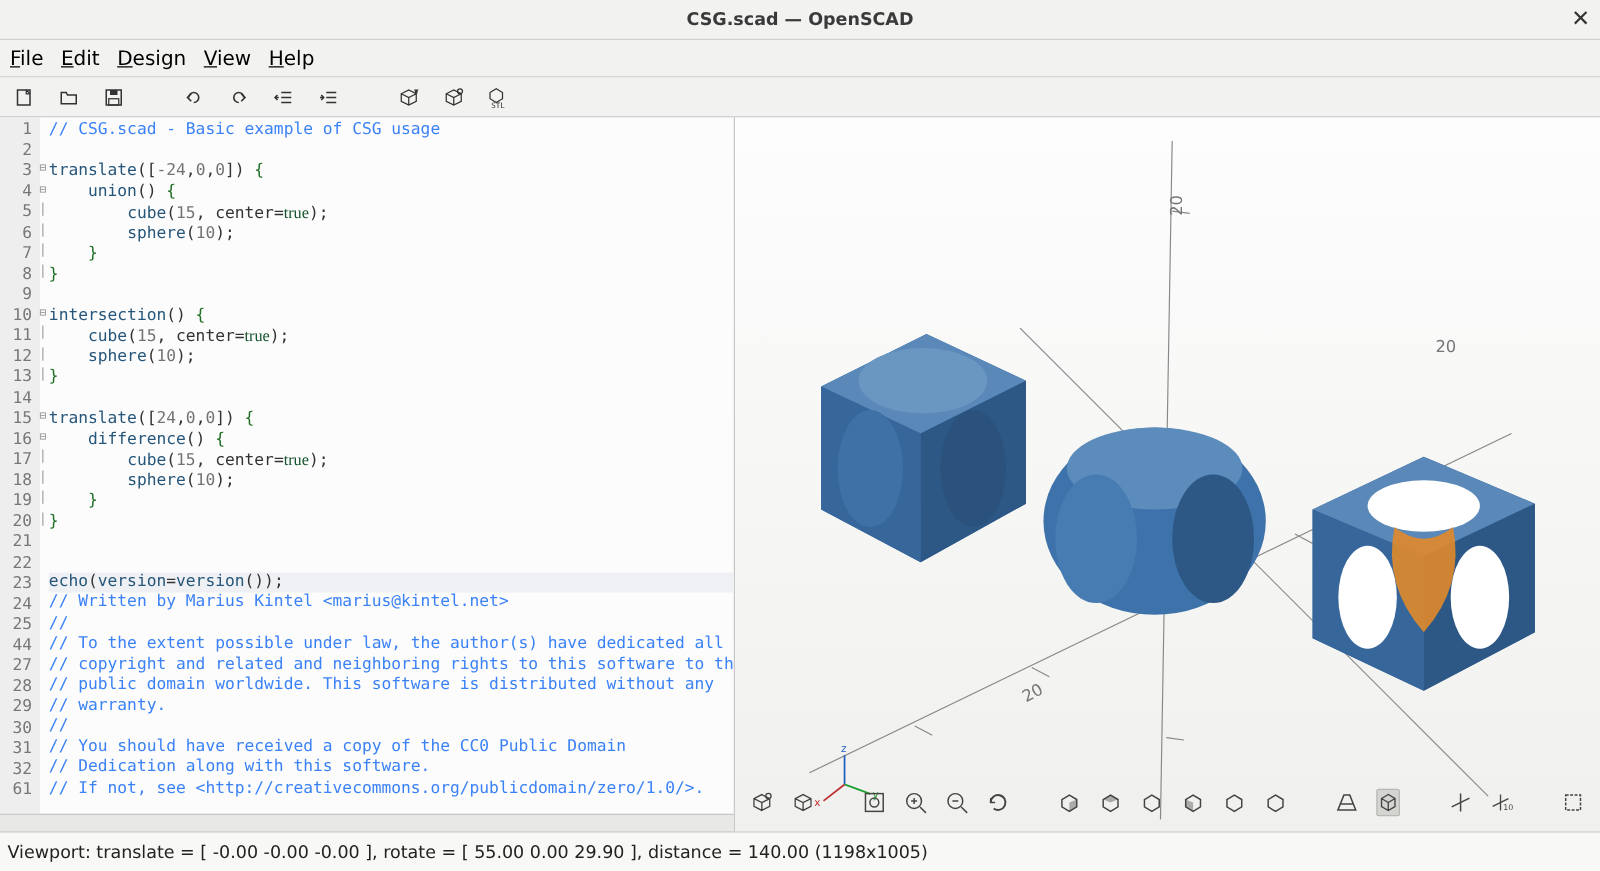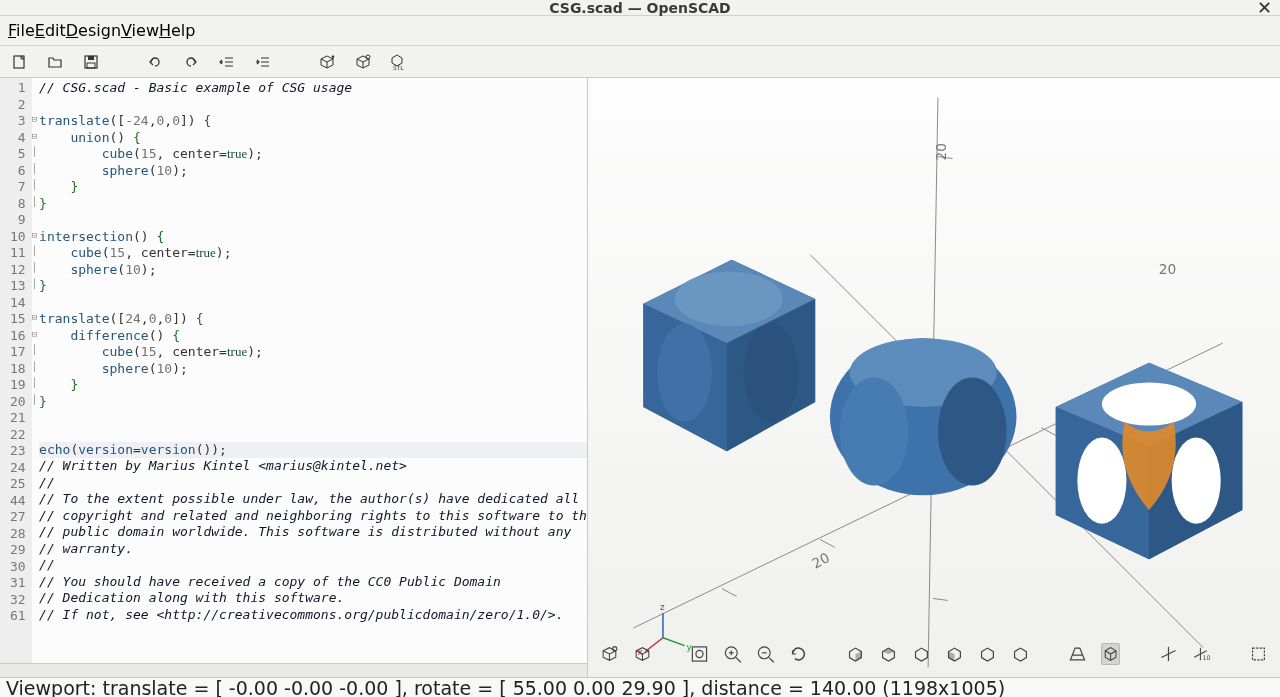"CSG.scad — OpenSCAD" .titlebar { height: 16px -> 32px }
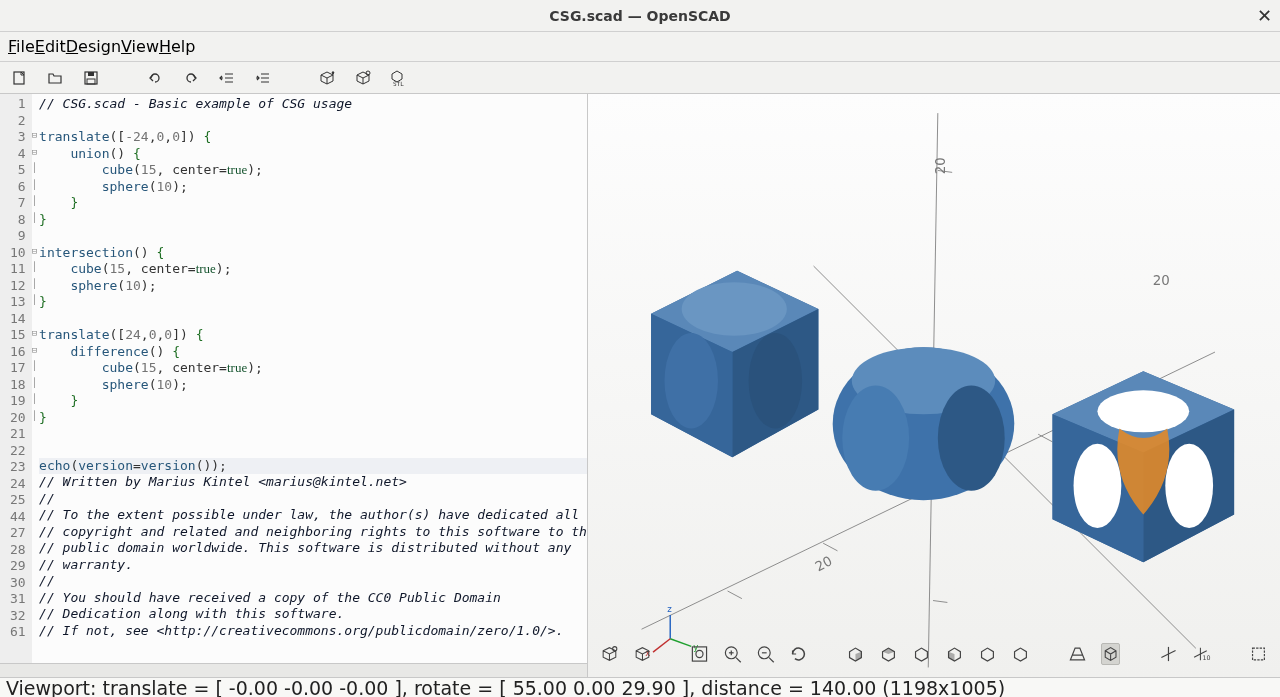"File" .menubar { gap: none -> 14px }
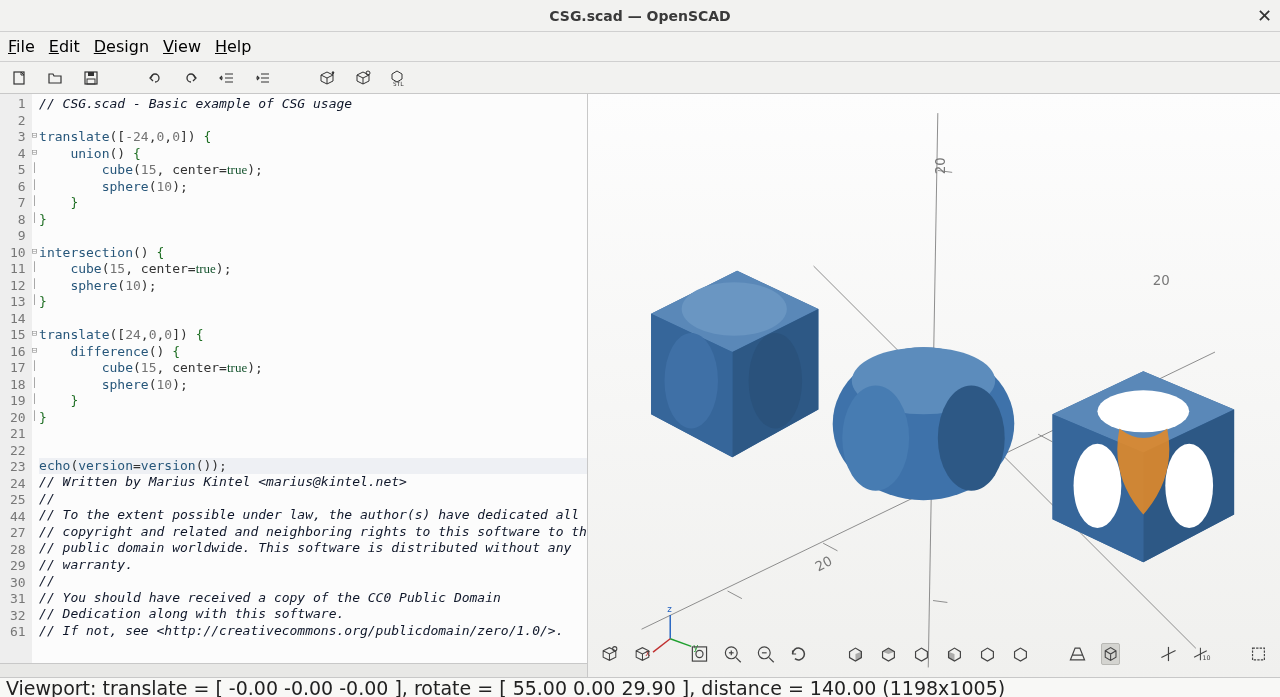"// CSG.scad - Basic example" .c-comment { color: #0f172a -> #3b82f6; font-style: italic -> none }
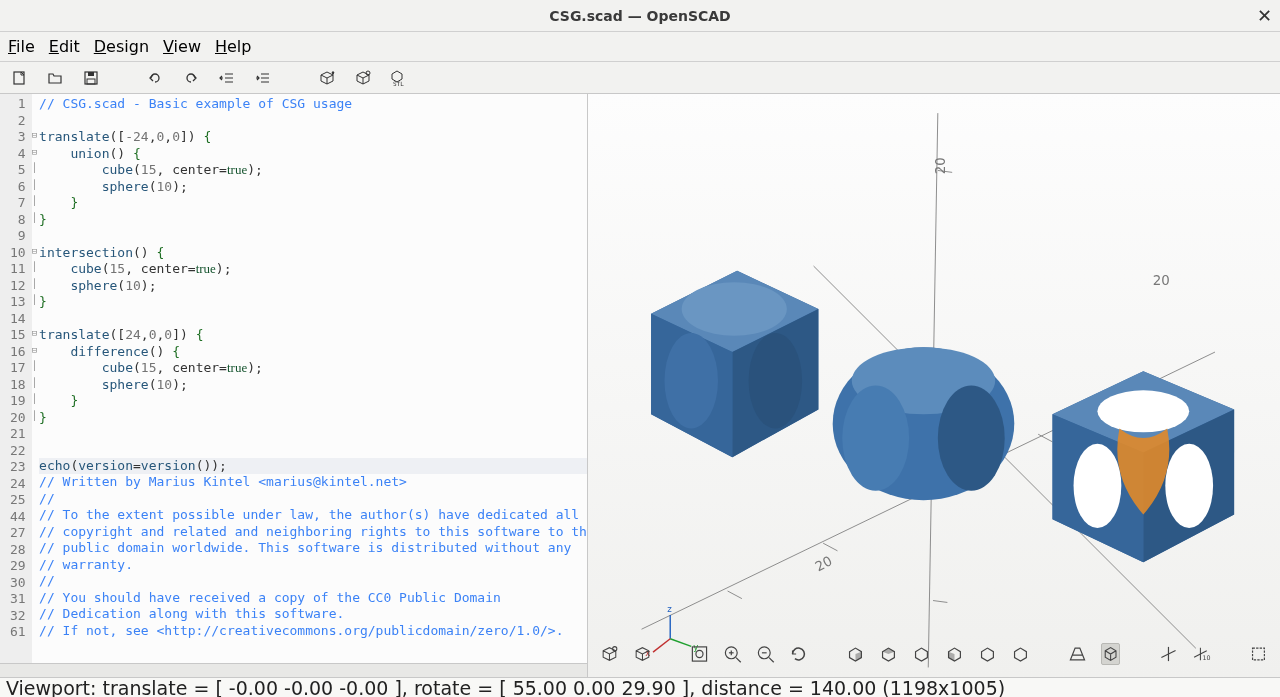"Viewport: translate = [ -0.00" .statusbar { font-size: 19px -> 14px; height: 20px -> 32px }
